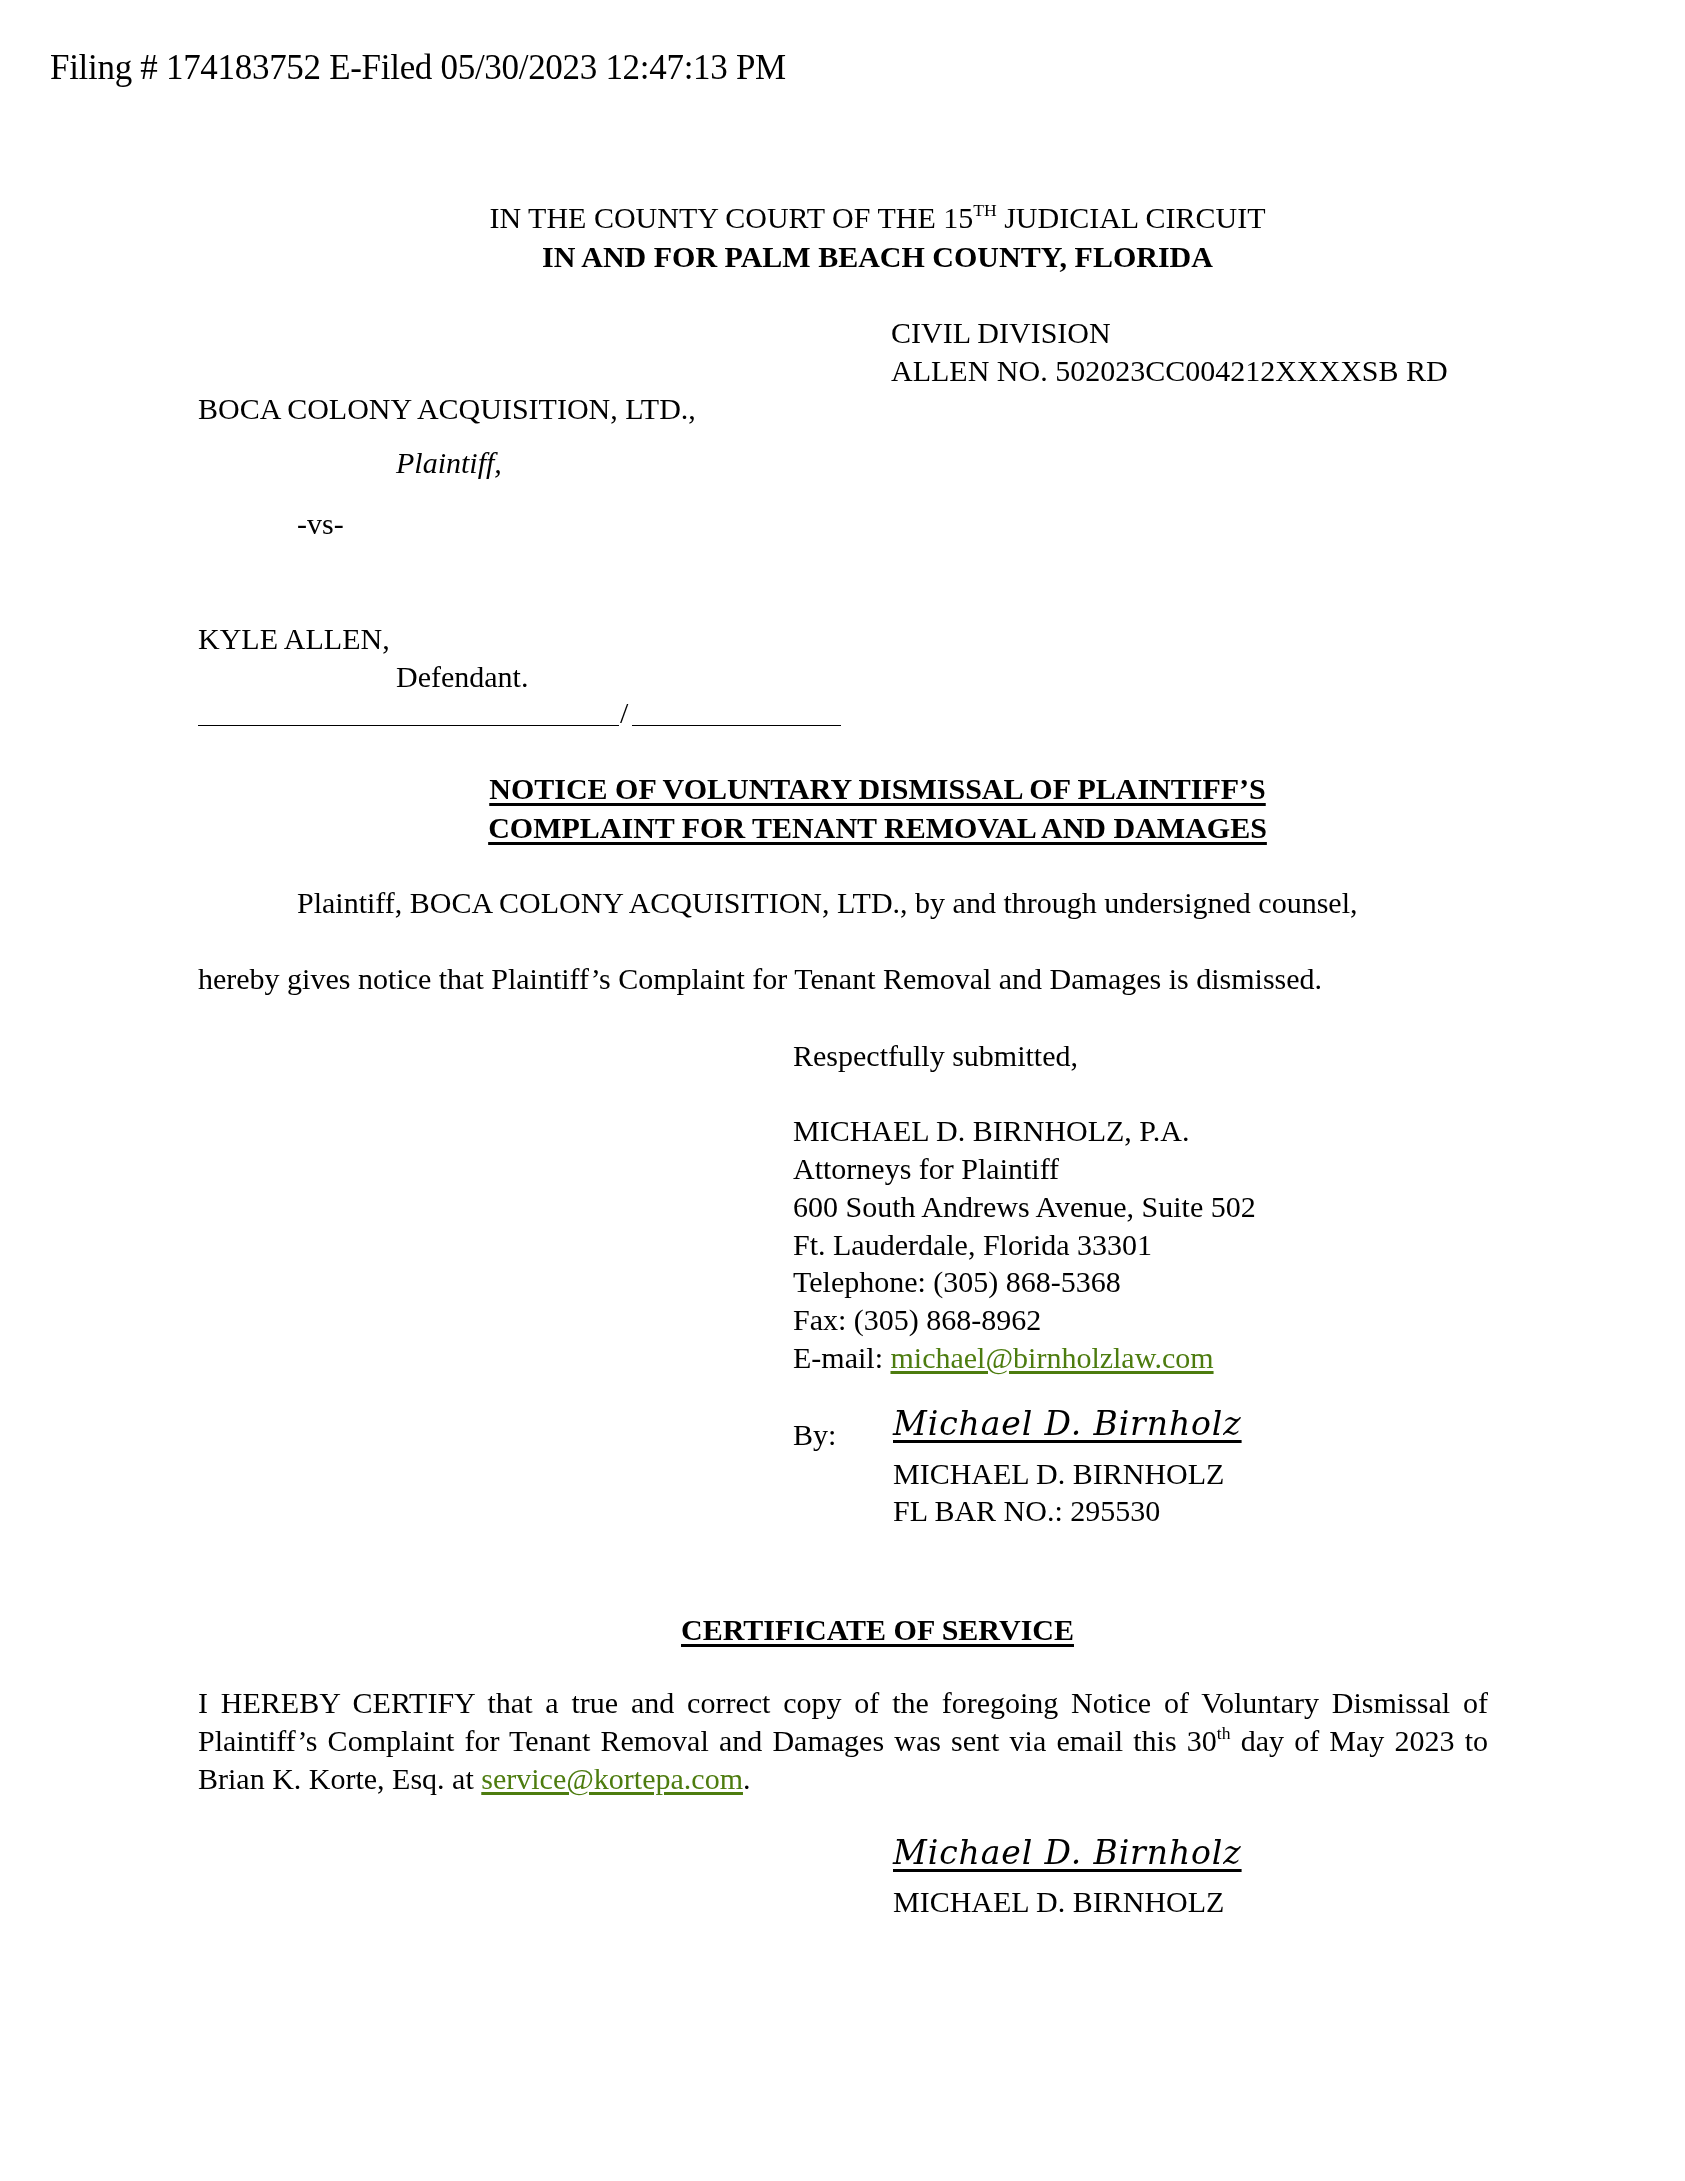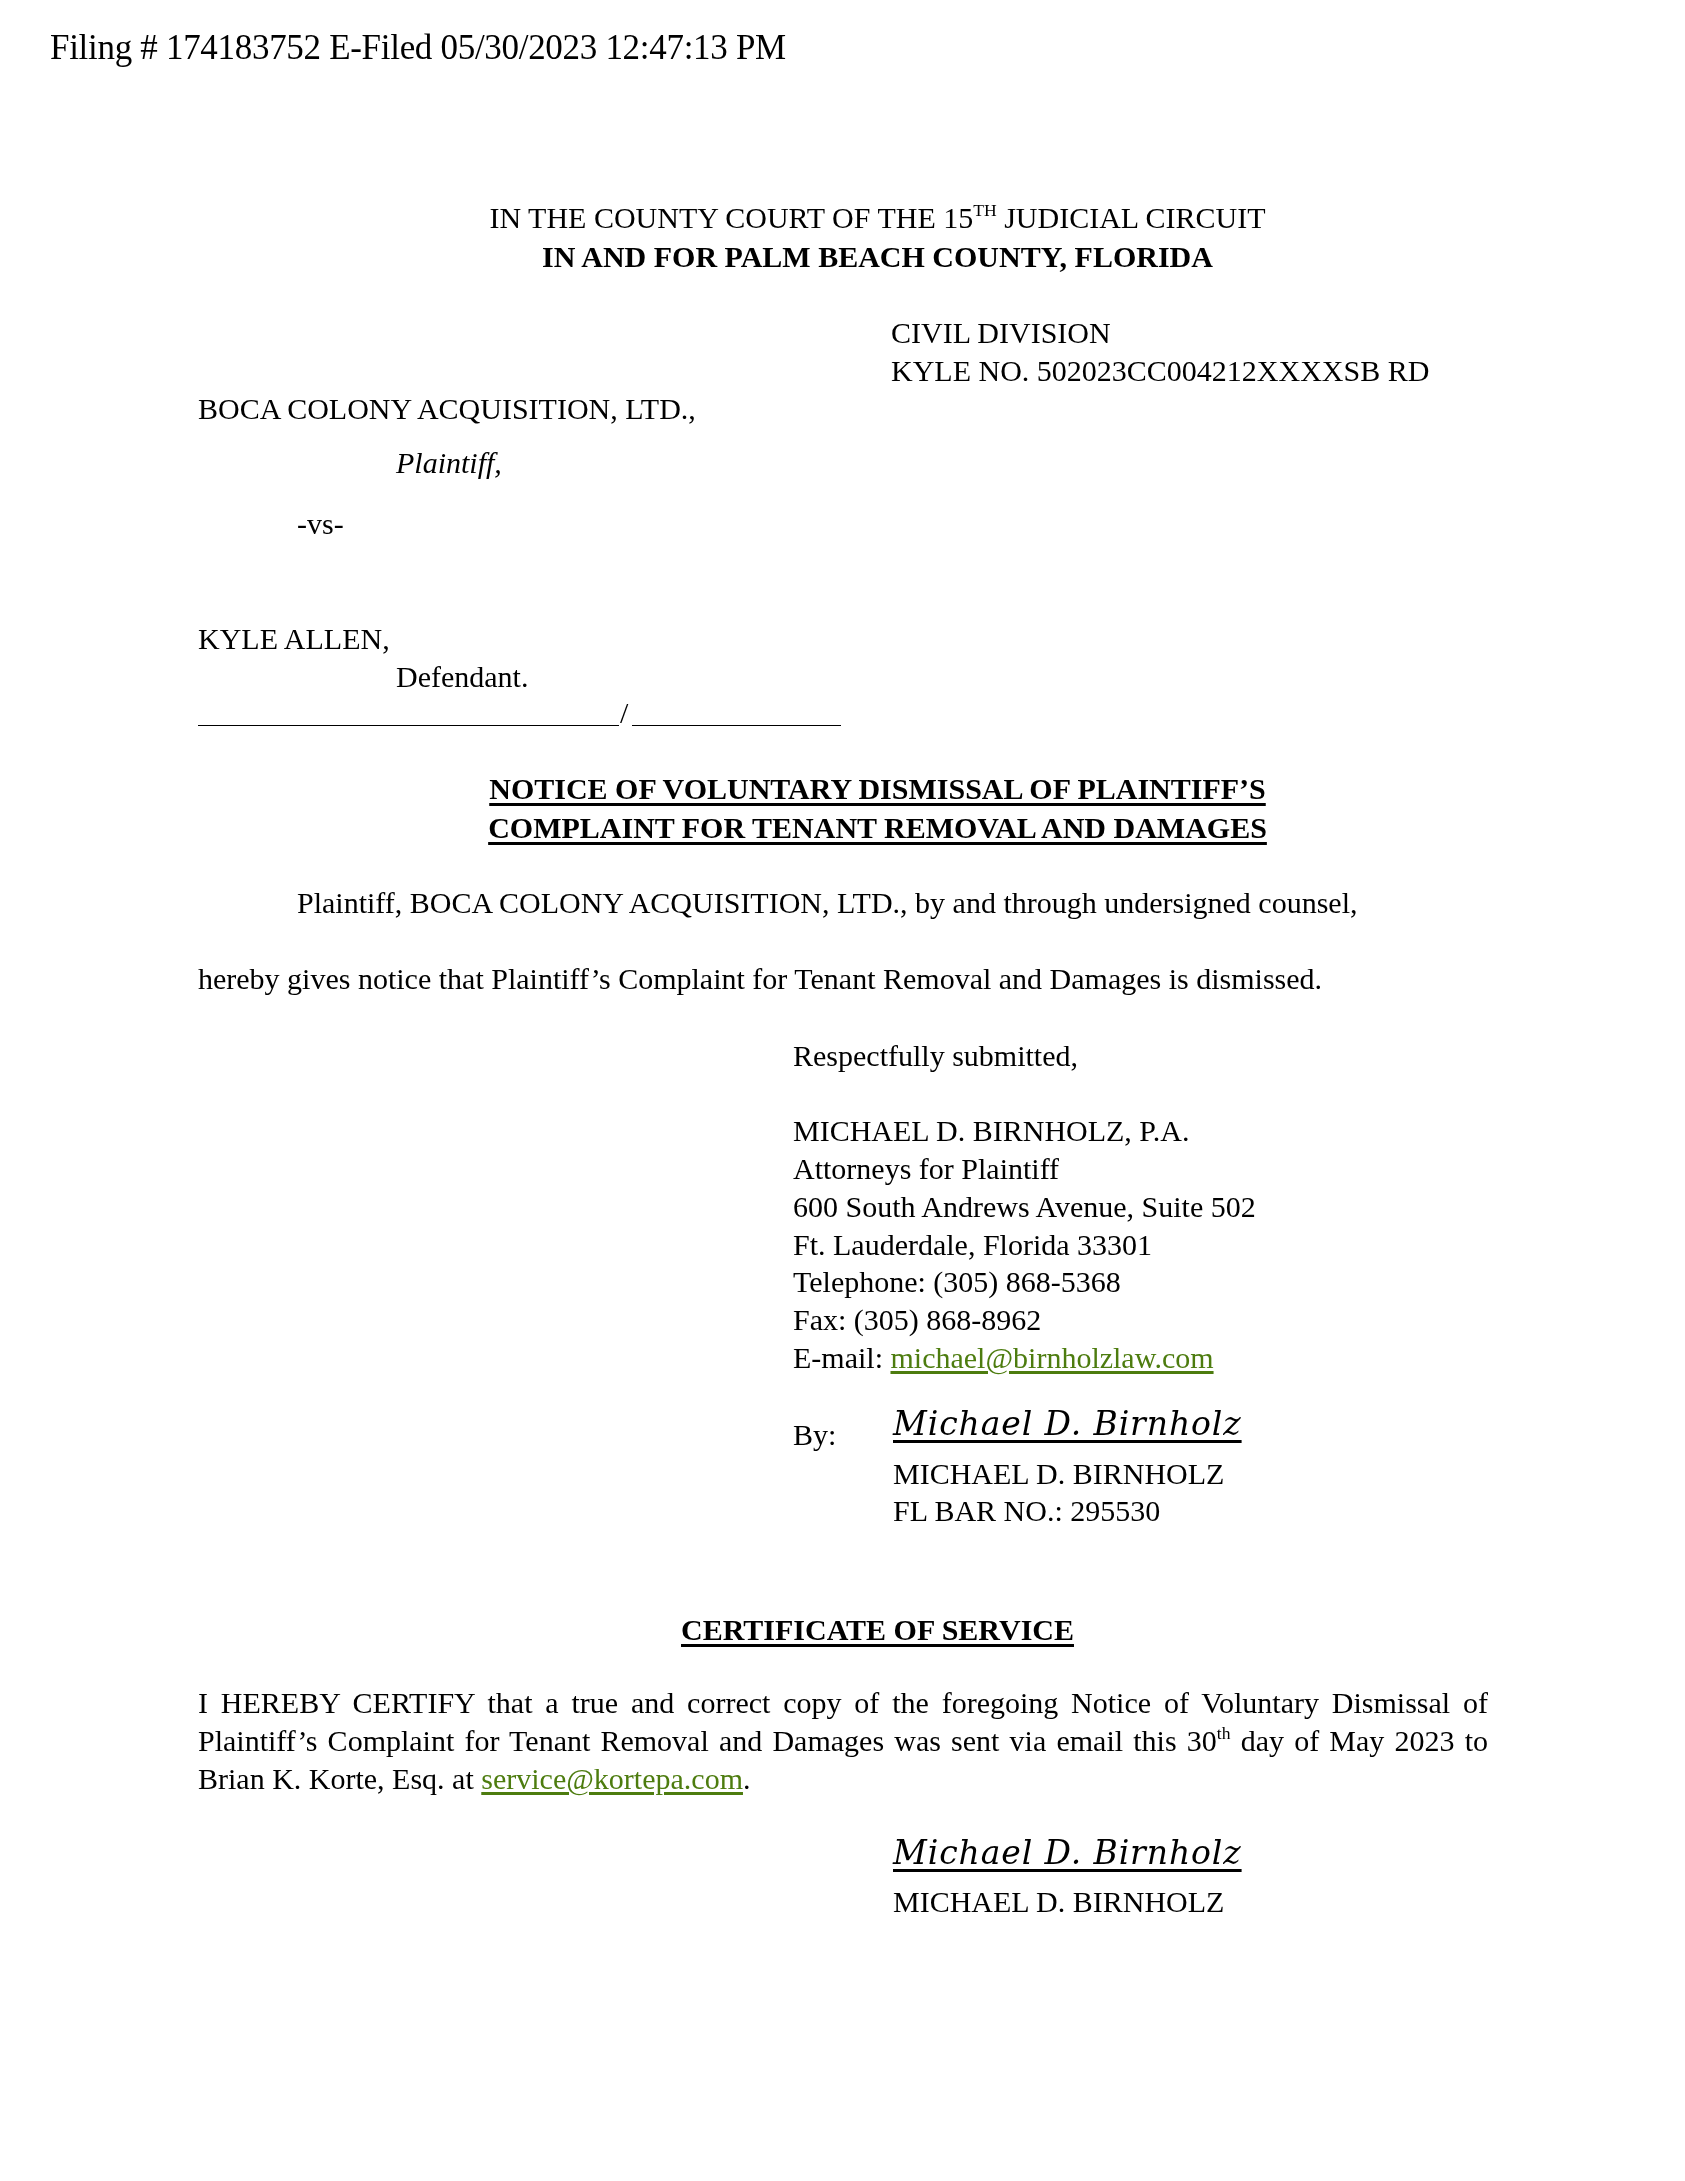"Filing # 174183752 E-Filed 05/30/2023" .filing { top: 28px -> 48px }
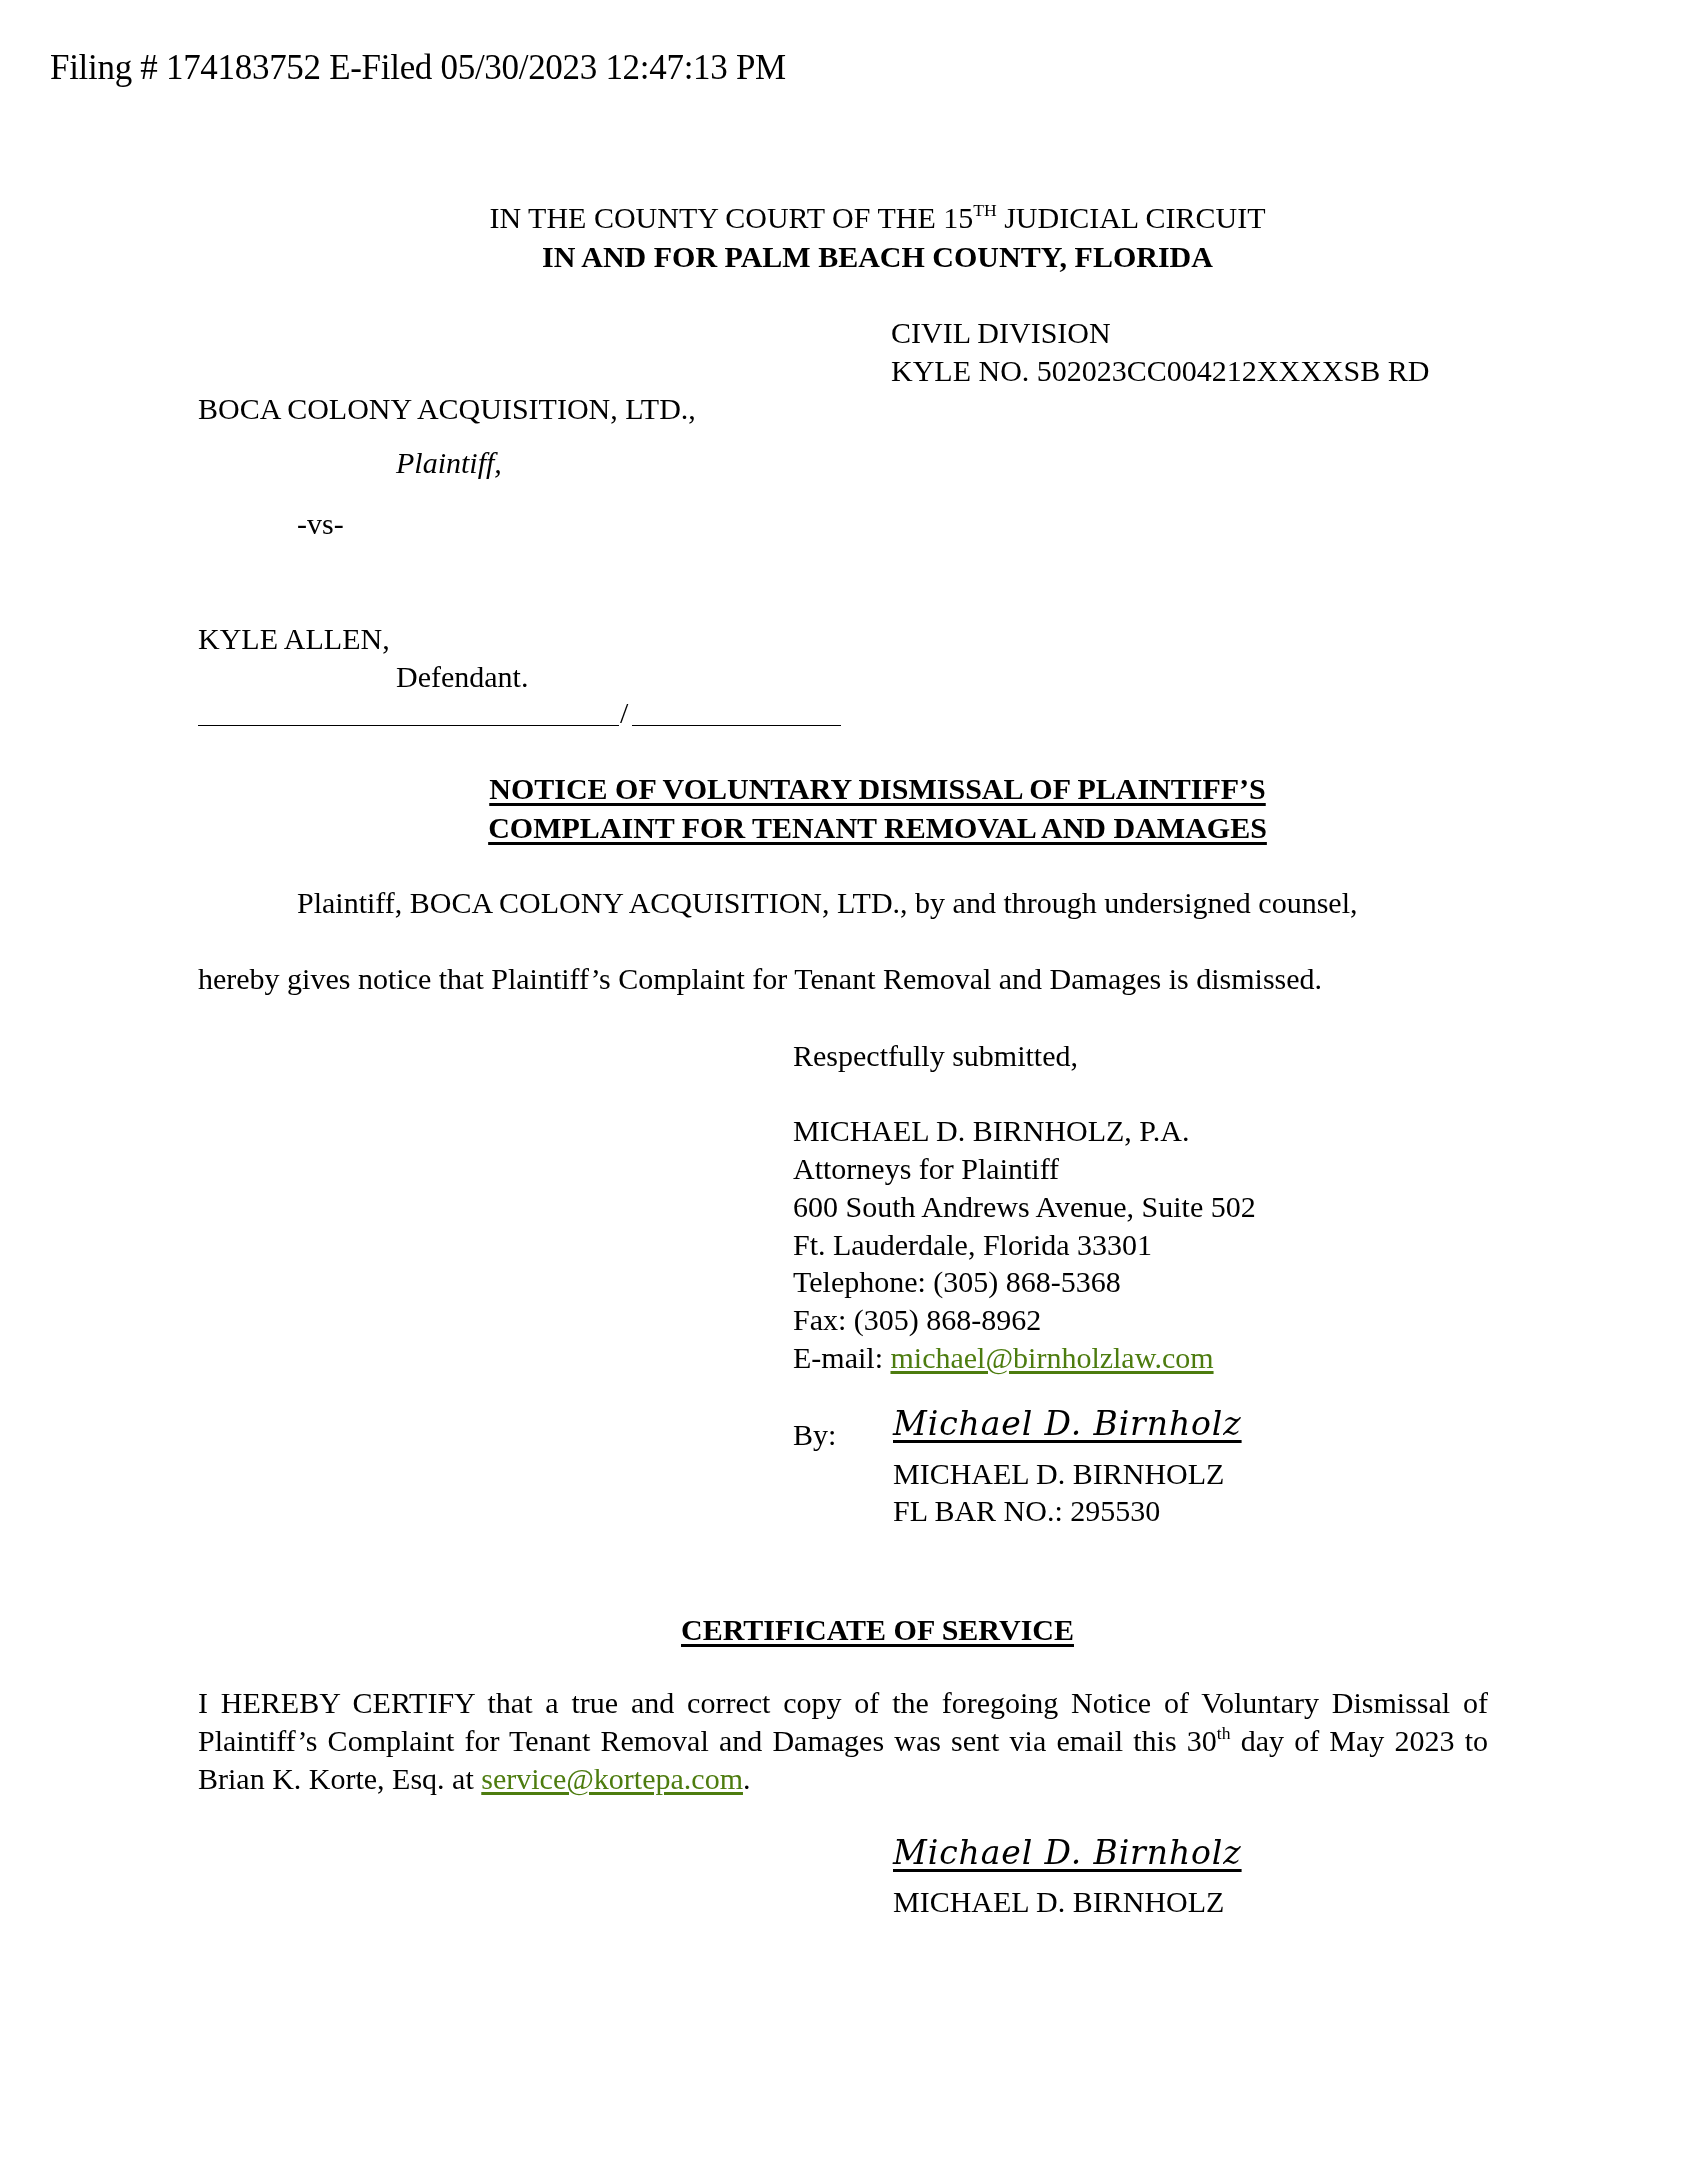"KYLE NO. 502023CC004212XXXXSB RD" div.abs { text: KYLE -> ALLEN }
